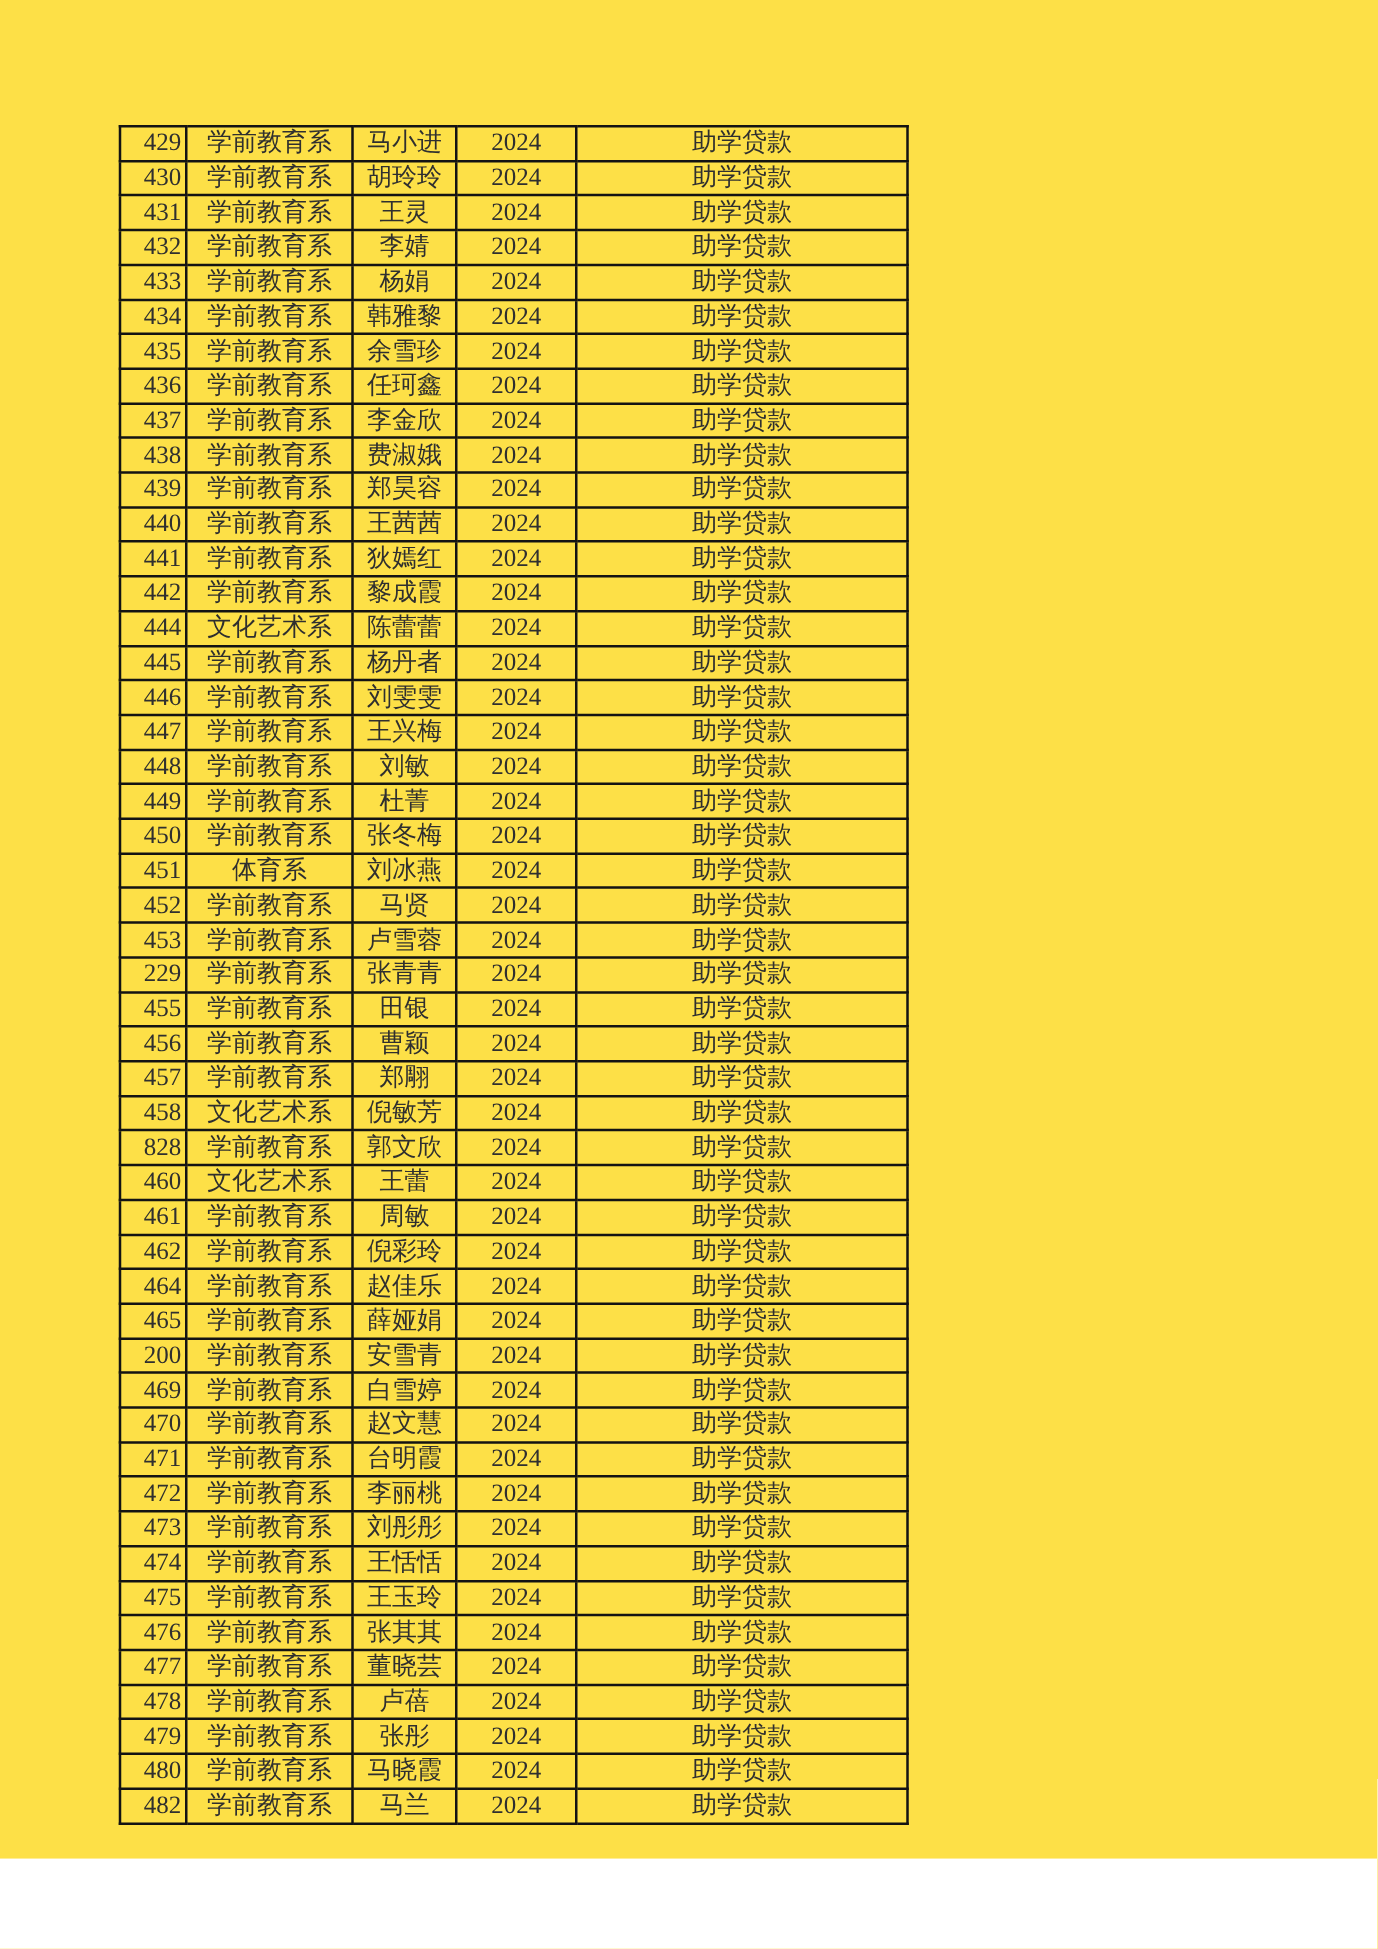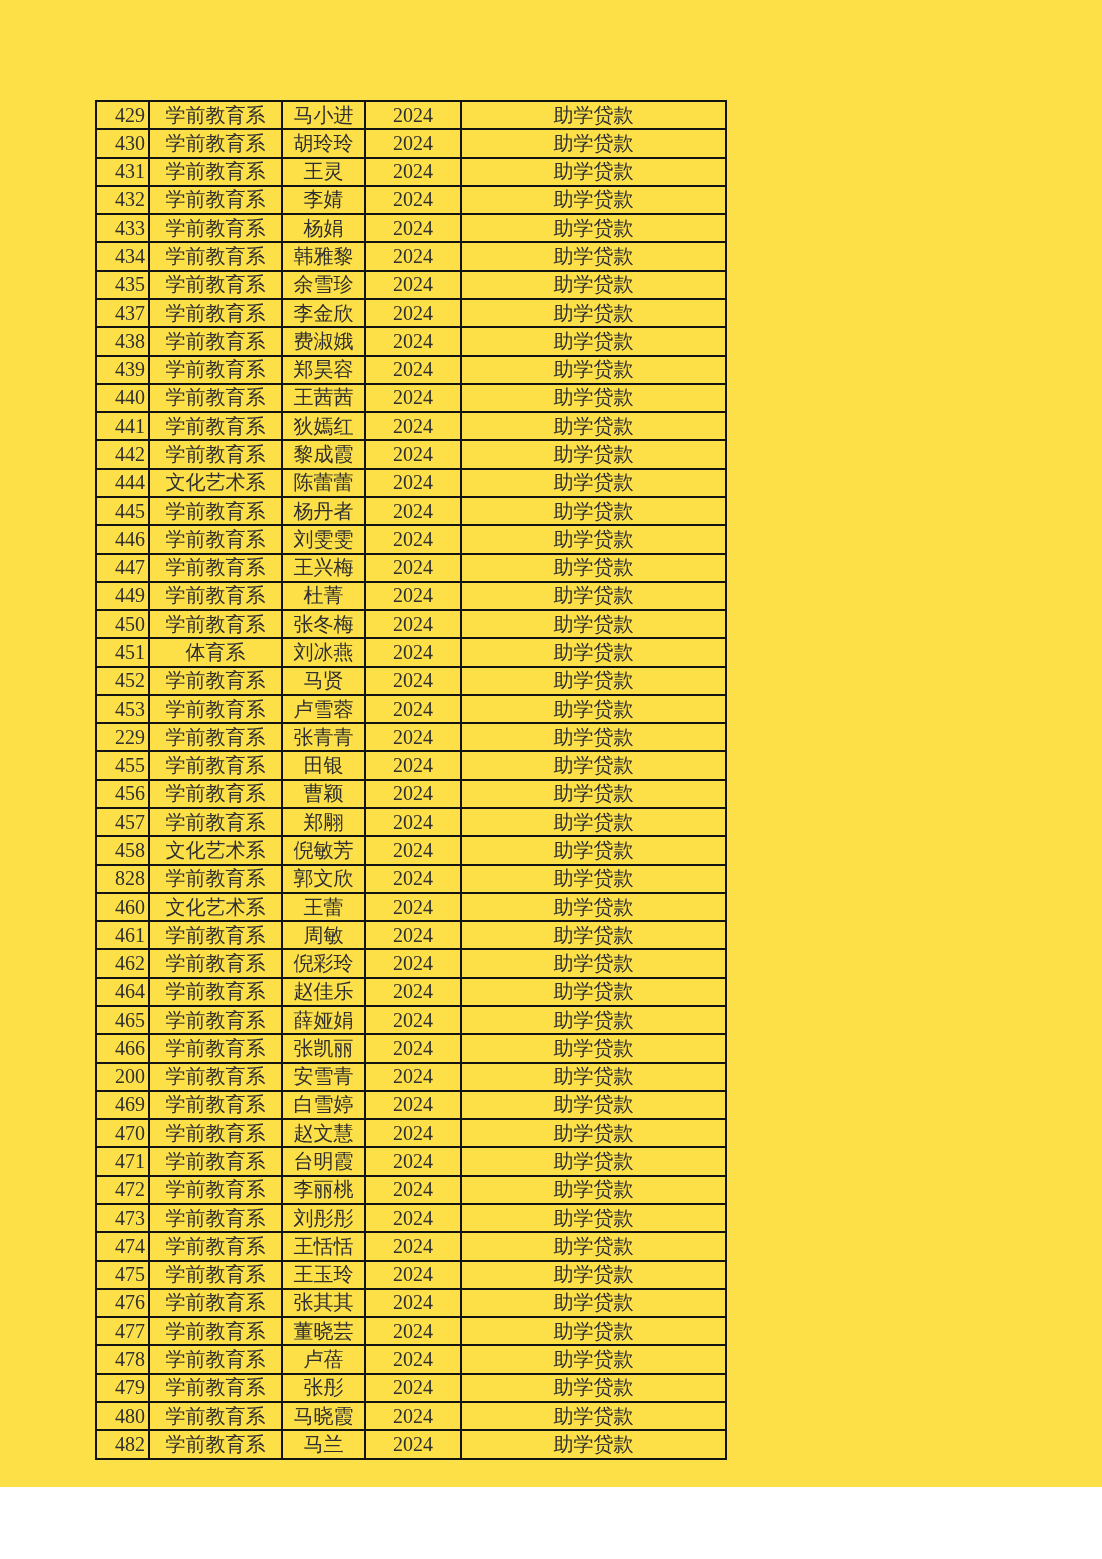"436" tr { html: none -> <tr> <td>436</td> <td>学前教育系</td> <td>任珂鑫</td> <td>2024</td> <td>助学贷款</td> </tr> }
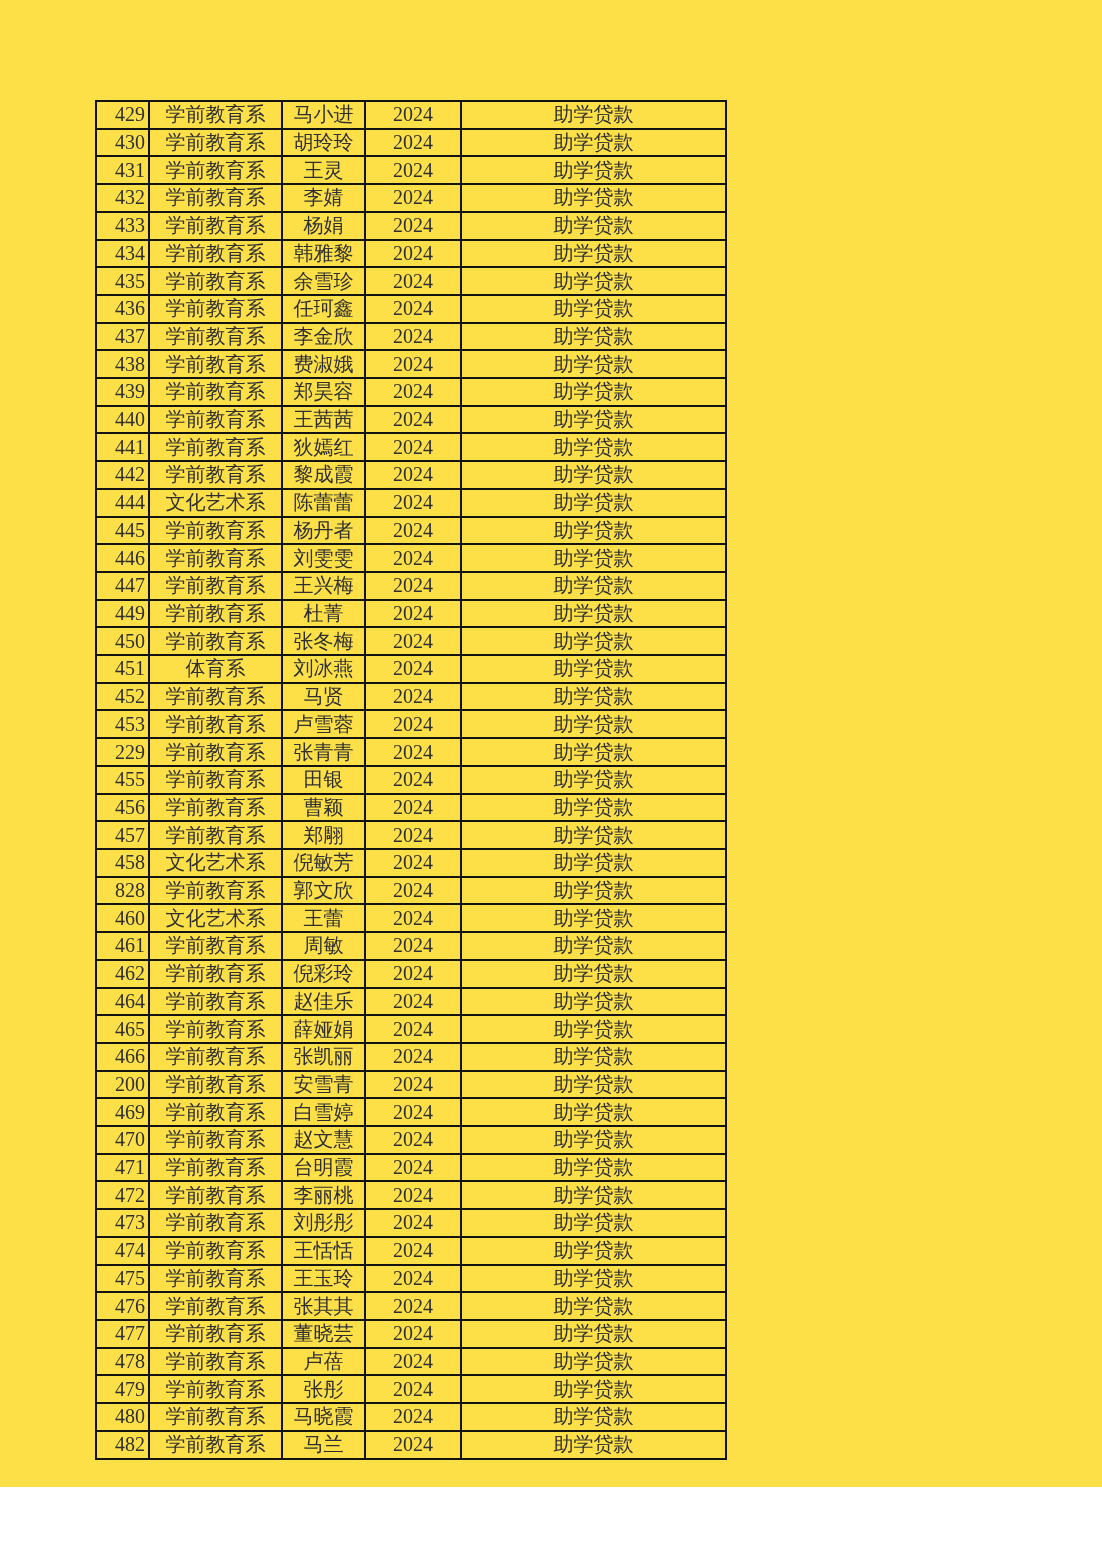"448" tr { html: none -> <tr> <td>448</td> <td>学前教育系</td> <td>刘敏</td> <td>2024</td> <td>助学贷款</td> </tr> }
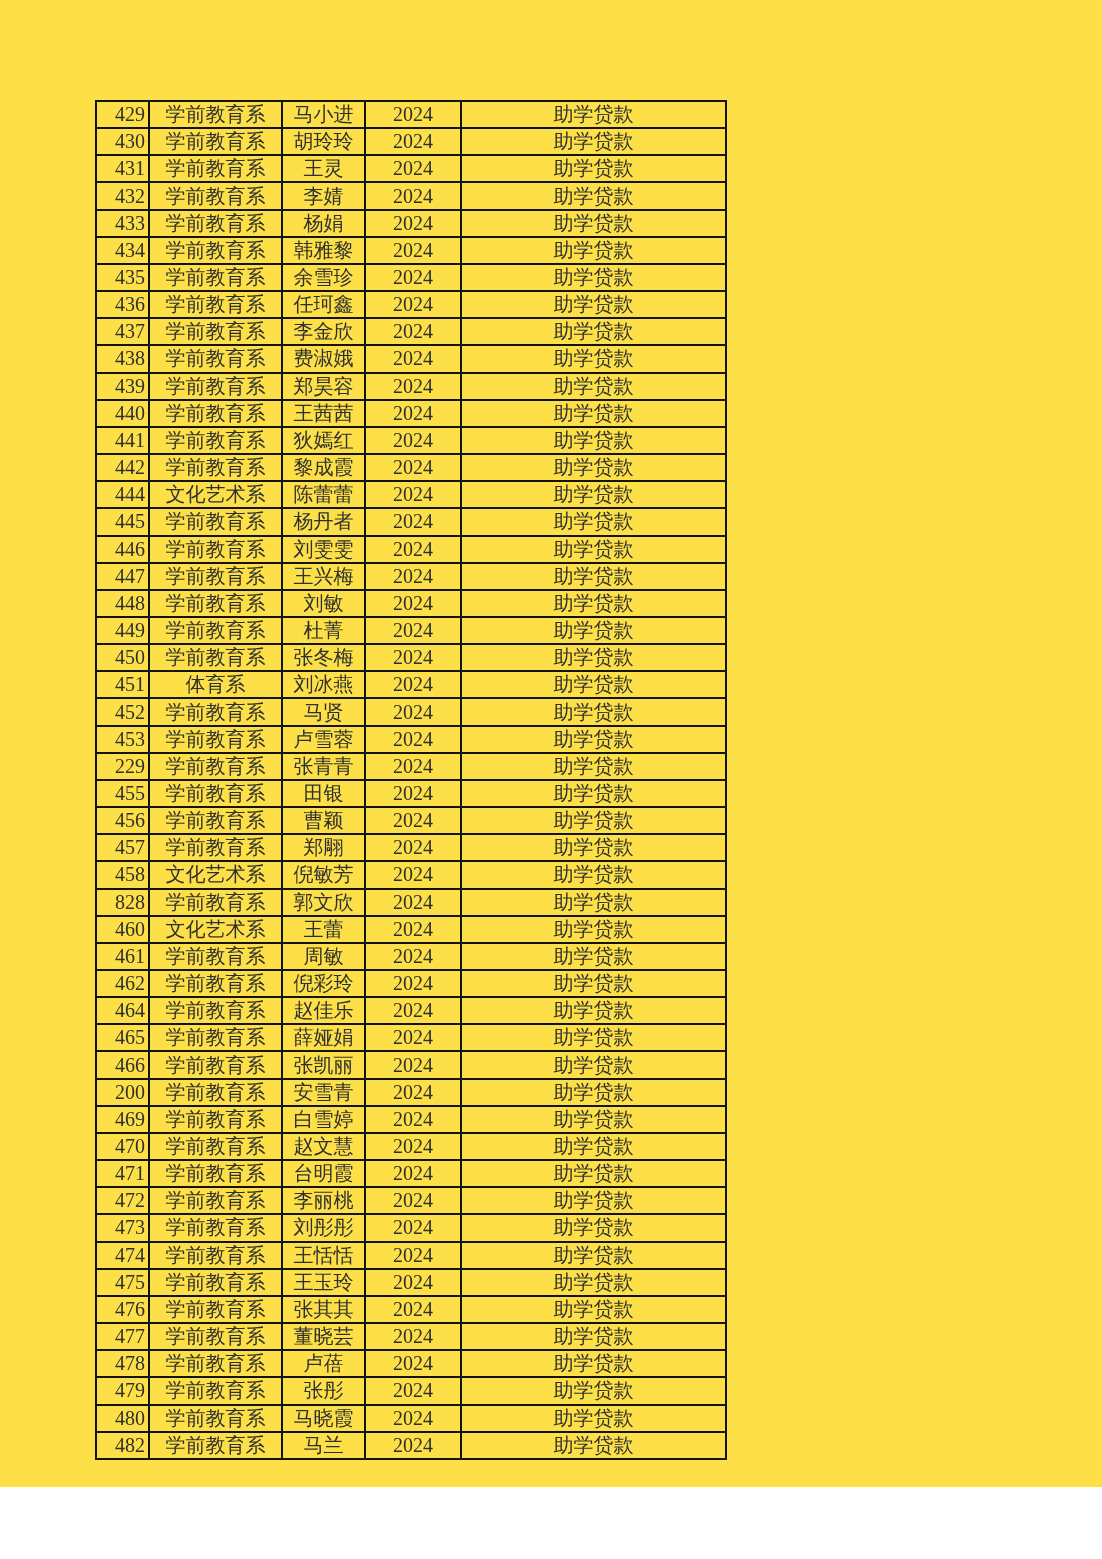"466" tr { html: <tr> <td>466</td> <td>学前教育系</td> <td>张凯丽</td> <td>2024</td> <td>助学贷款</td> </tr> -> none }
